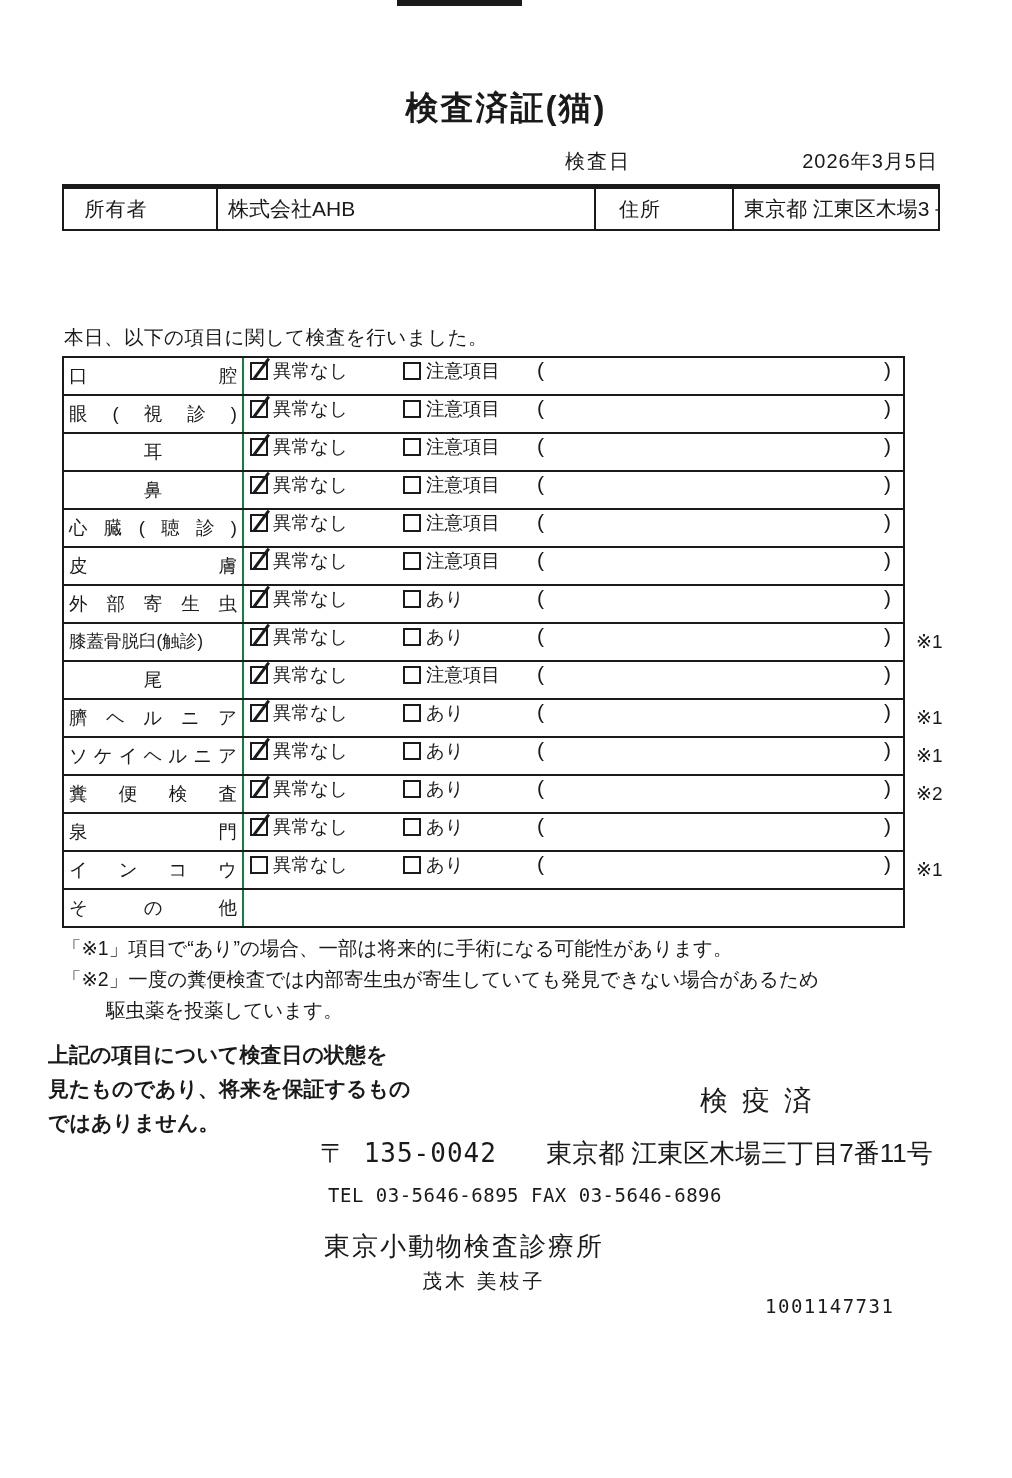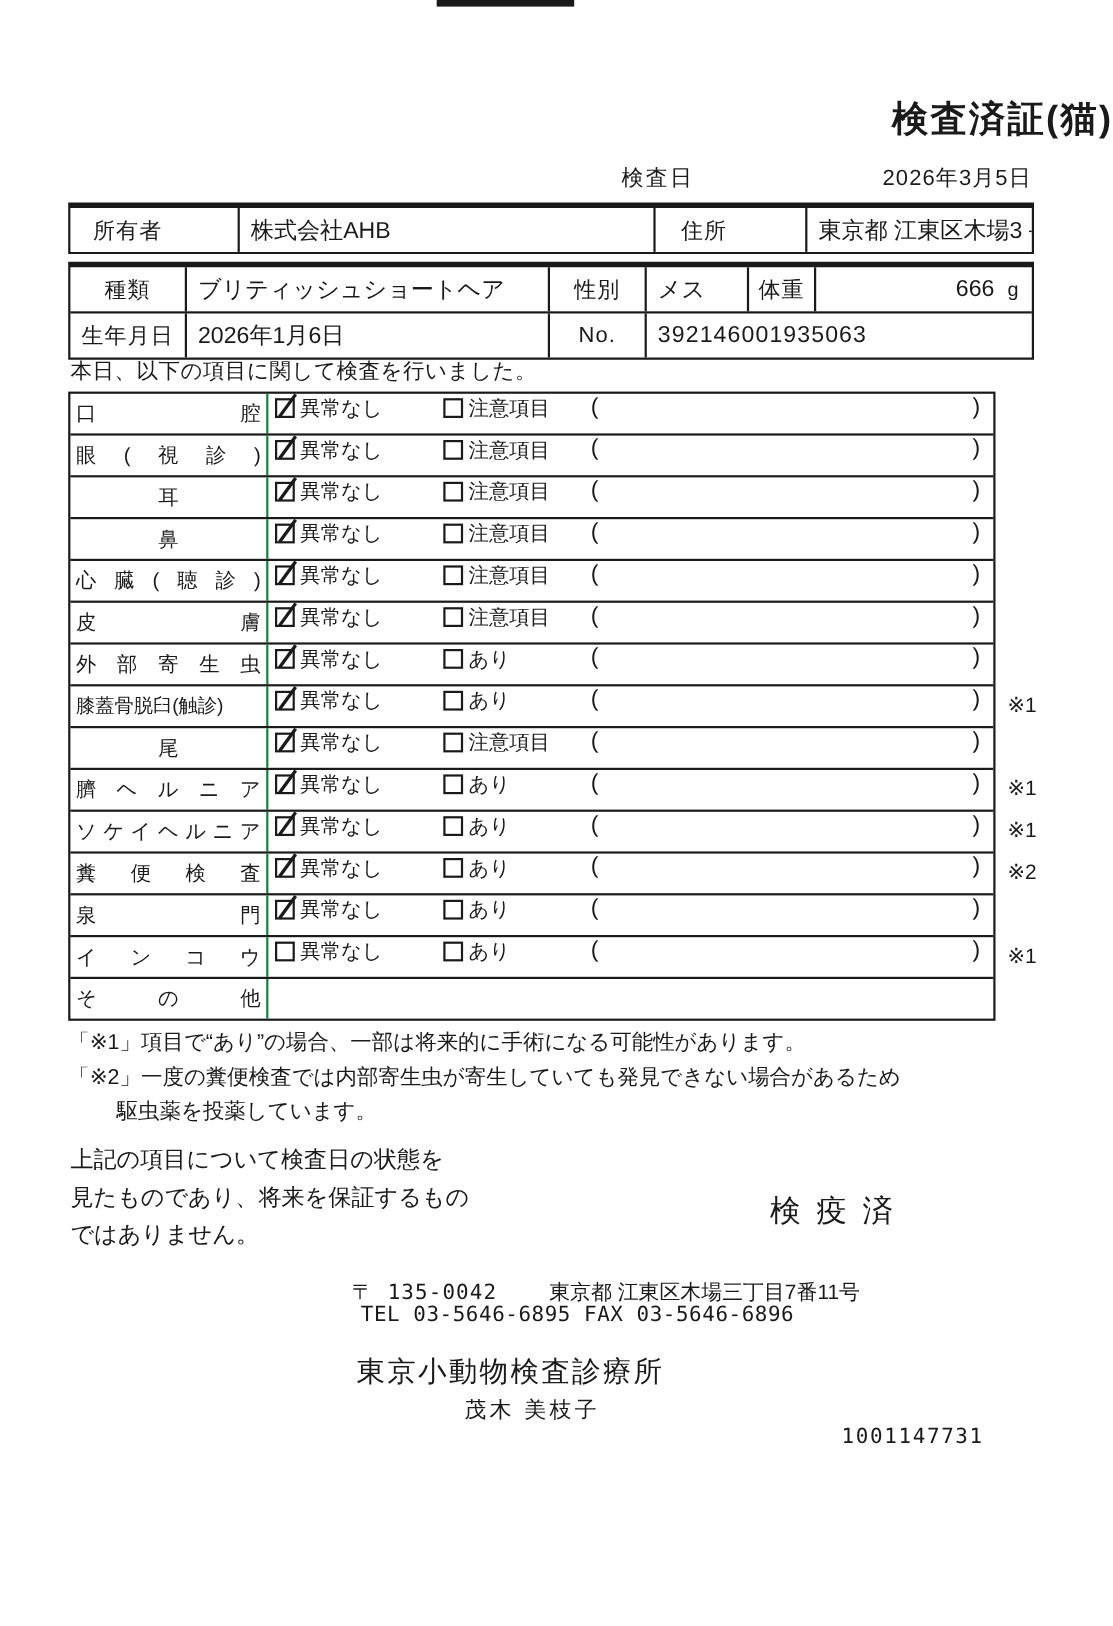"検査済証(猫)" .doc-title { text-align: right -> center }
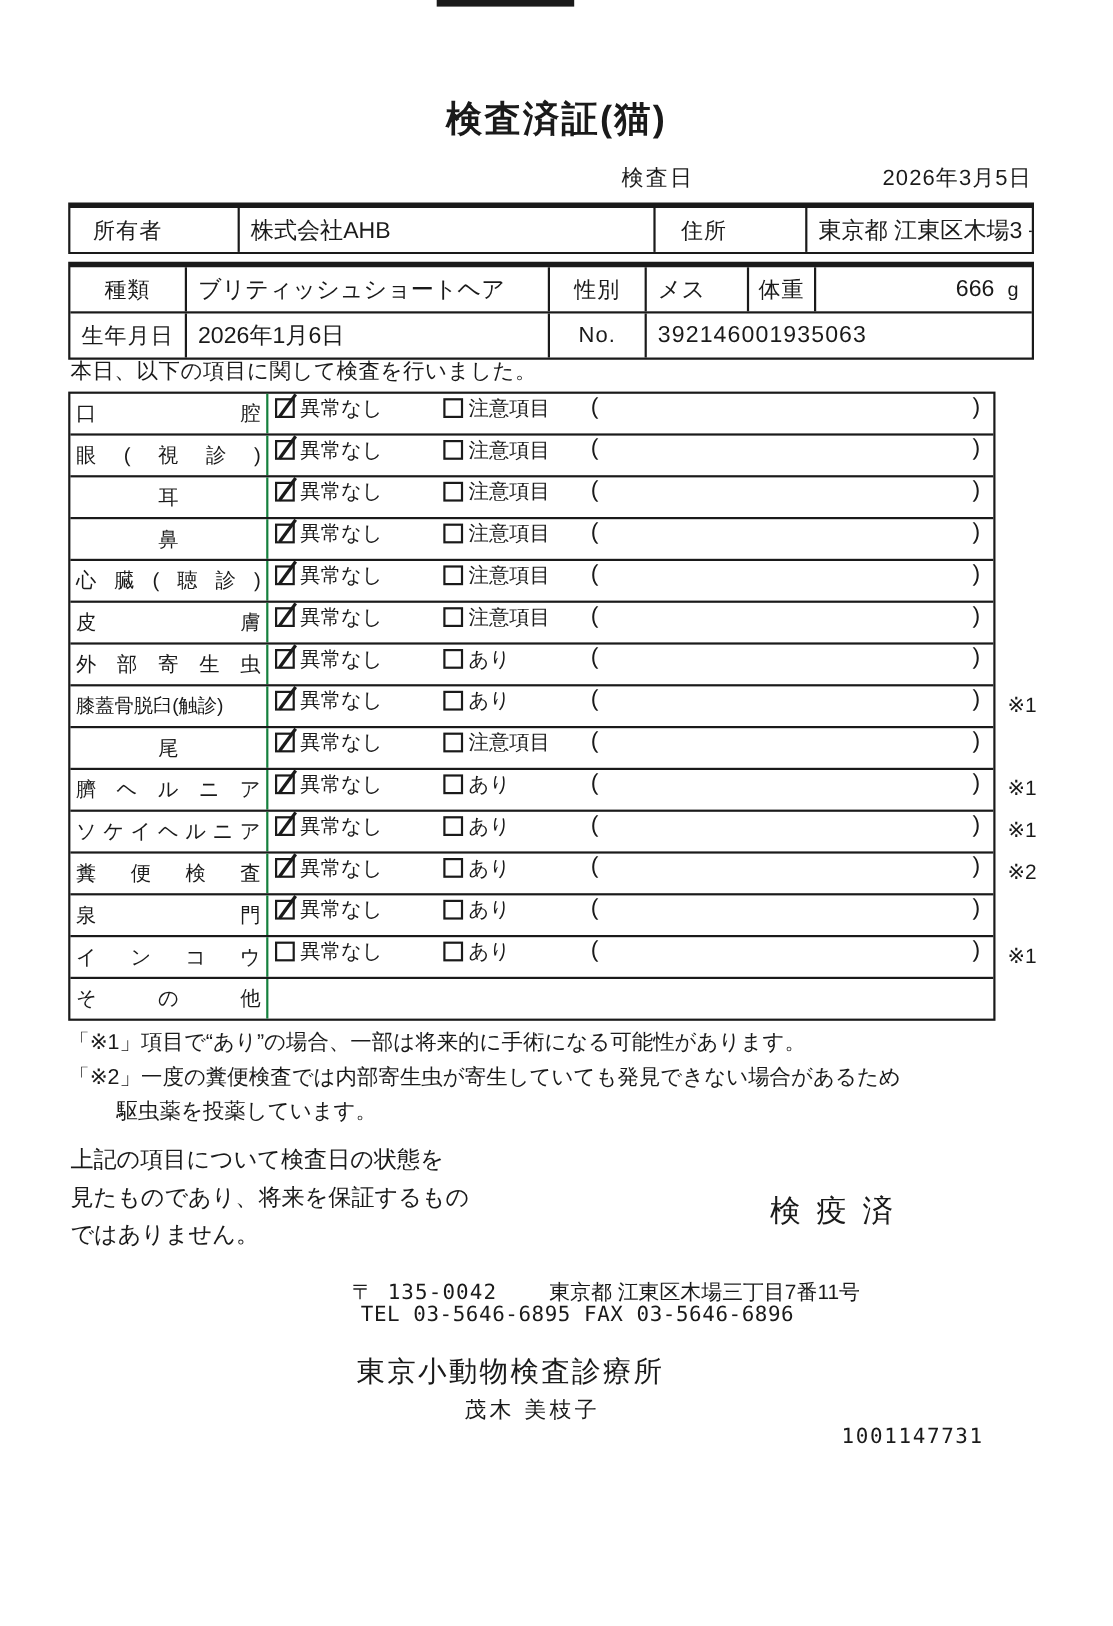"種類" div.tbl { html: <div> <div> <div>種類</div> <div>ブリティッシュショートヘア</div> <div>性別</div> <div>メス</div> <div>体重</div> <div> <span>666</span> <span>g</span> </div> </div> <div> <div>生年月日</div> <div>2026年1月6日</div> <div>No.</div> <div>392146001935063</div> </div> </div> -> none }
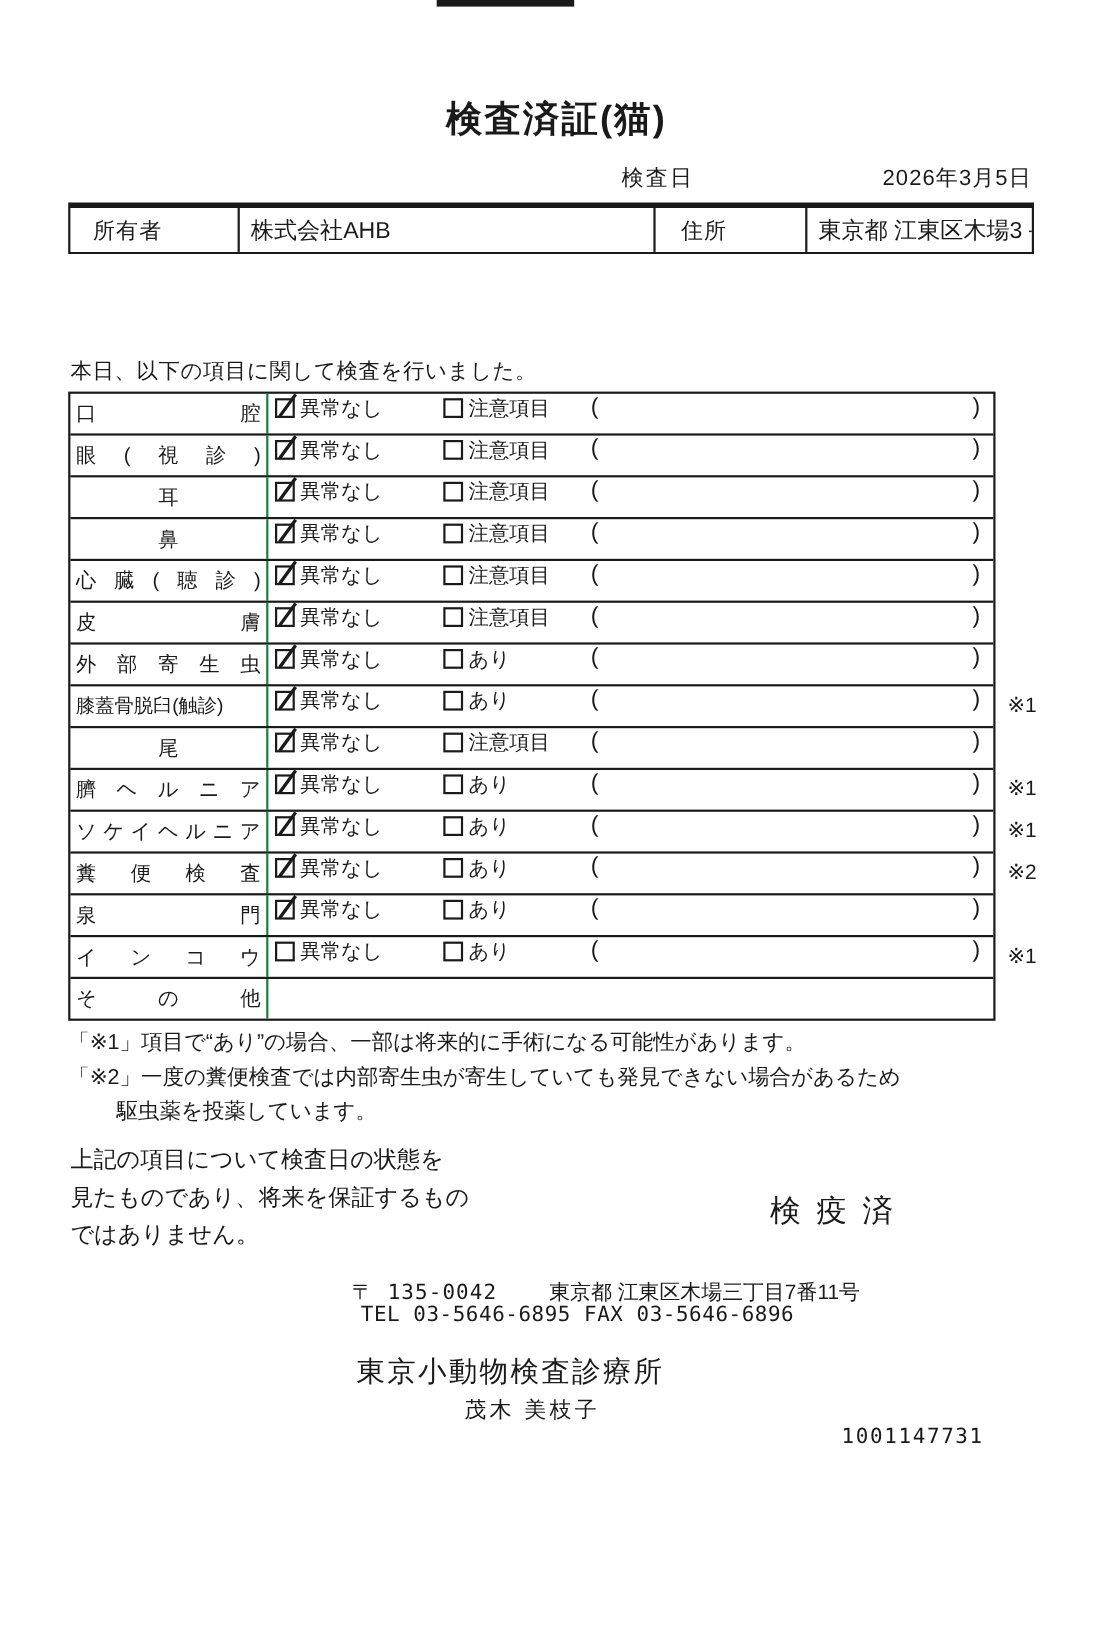"上記の項目について検査日の状態を" .statement { font-weight: 400 -> 700; left: 64px -> 48px }
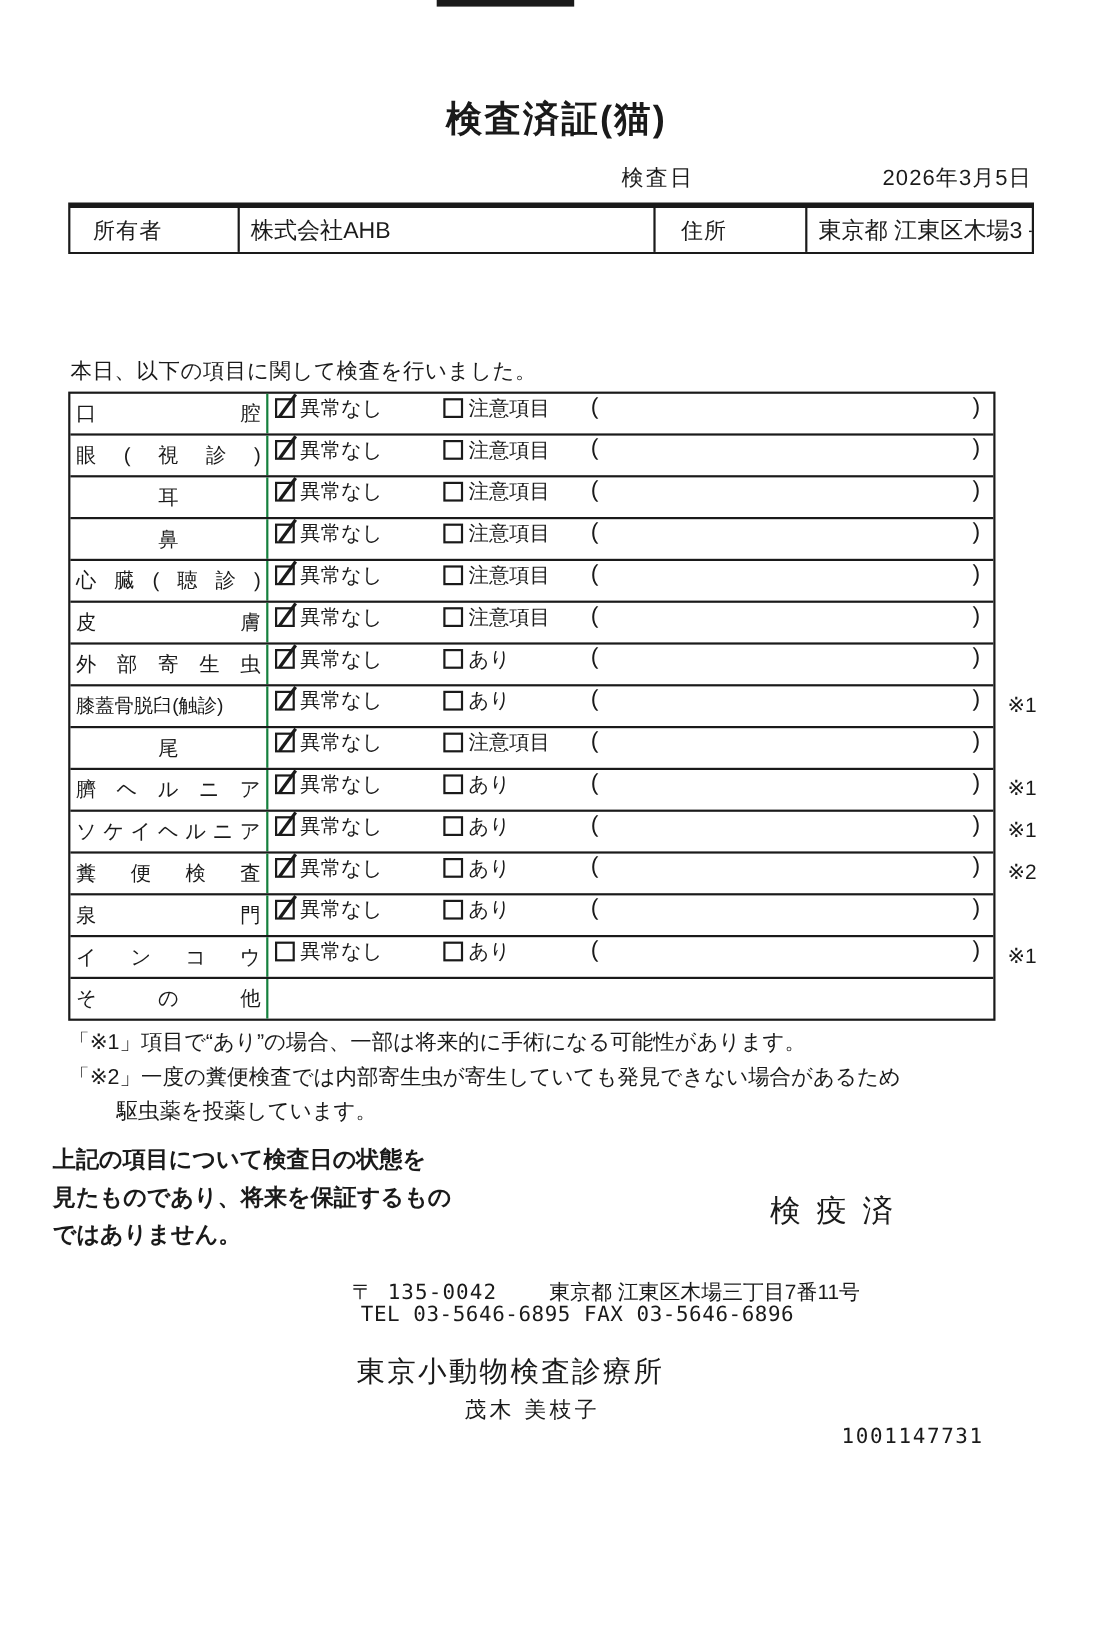"〒 135-0042 東京都 江東区木場三丁目7番11号" .postal-line { font-size: 19px -> 26px; margin-top: 26px -> none }
